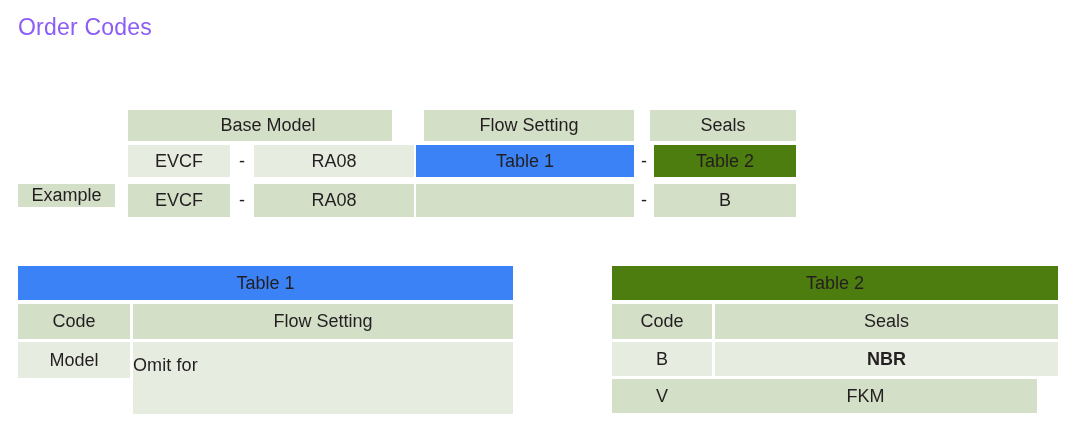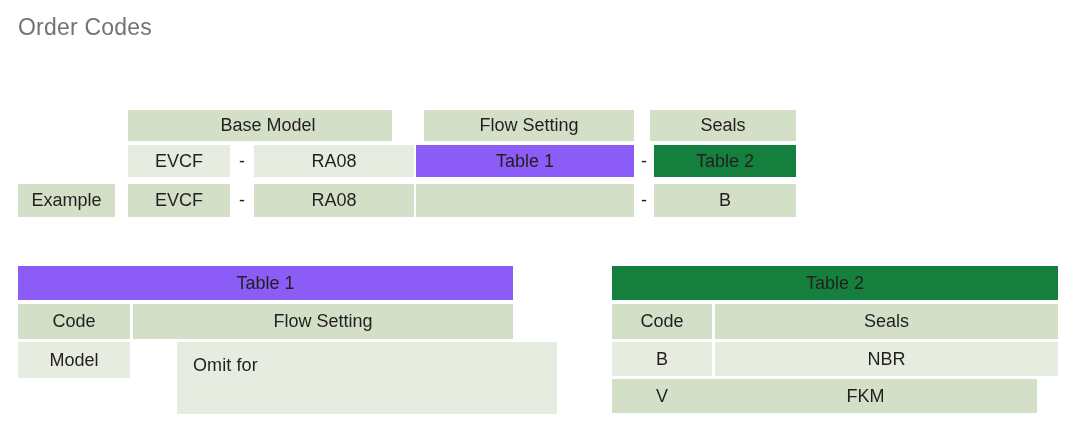"Order Codes" #page-title { color: #737373 -> #8b5cf6 }
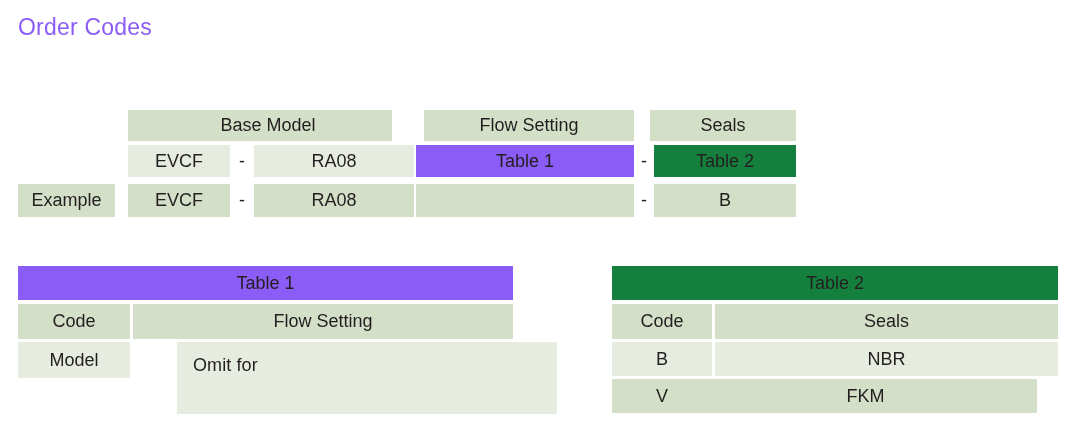"Table 1" .cell.yellow { background: #8b5cf6 -> #3b82f6 }
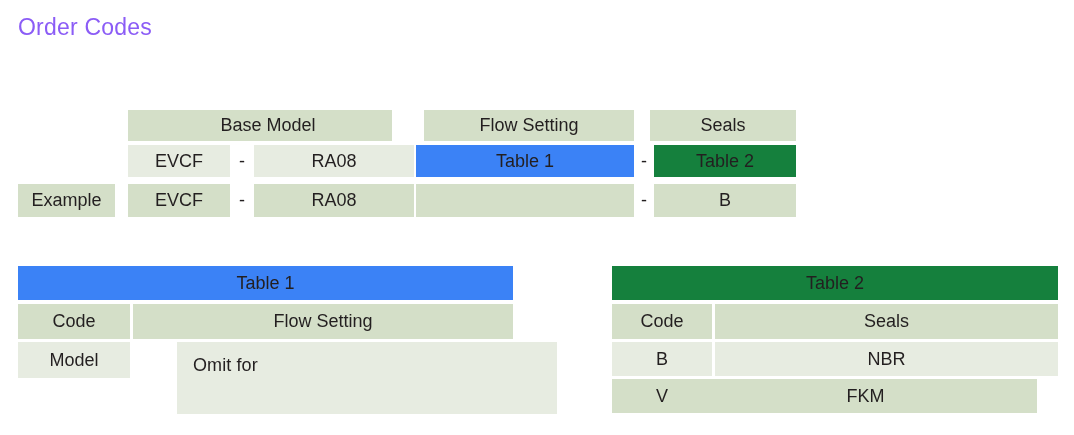"Table 2" .cell.blue { background: #15803d -> #4d7c0f }
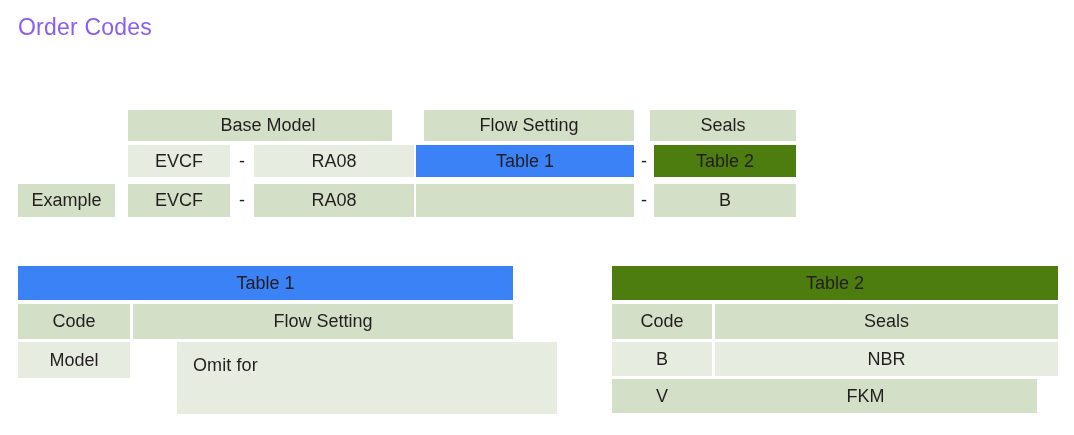"Example" div.cell { height: 33px -> 23px }
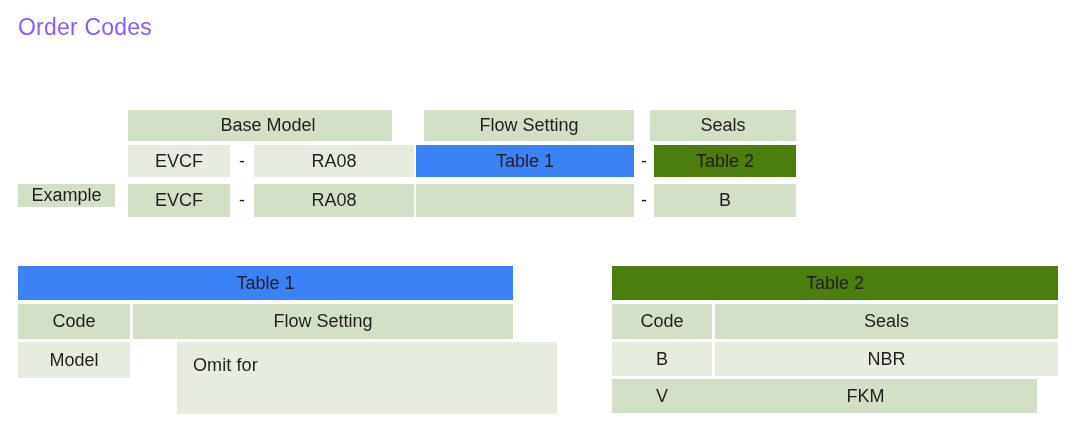"Omit for" .cell.multiline { margin-left: 44px -> none; padding-left: 16px -> none }
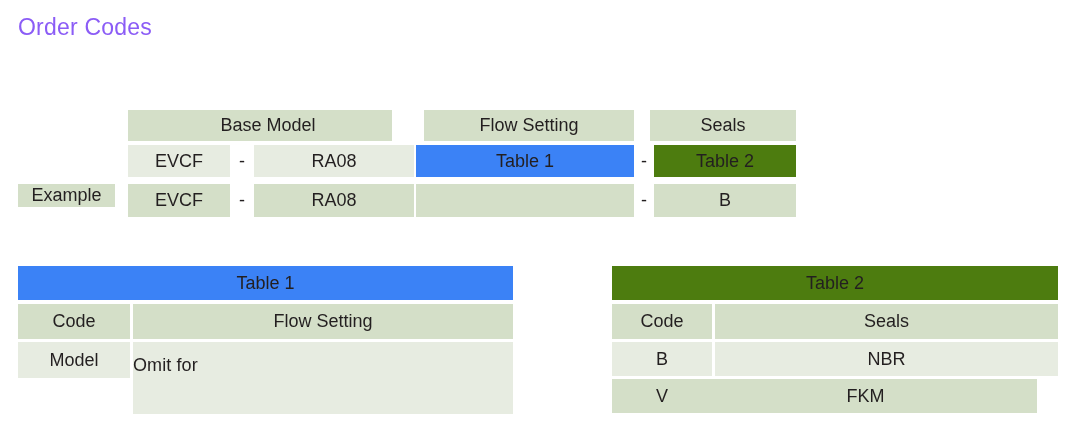"NBR" div.cell { font-weight: none -> bold }
